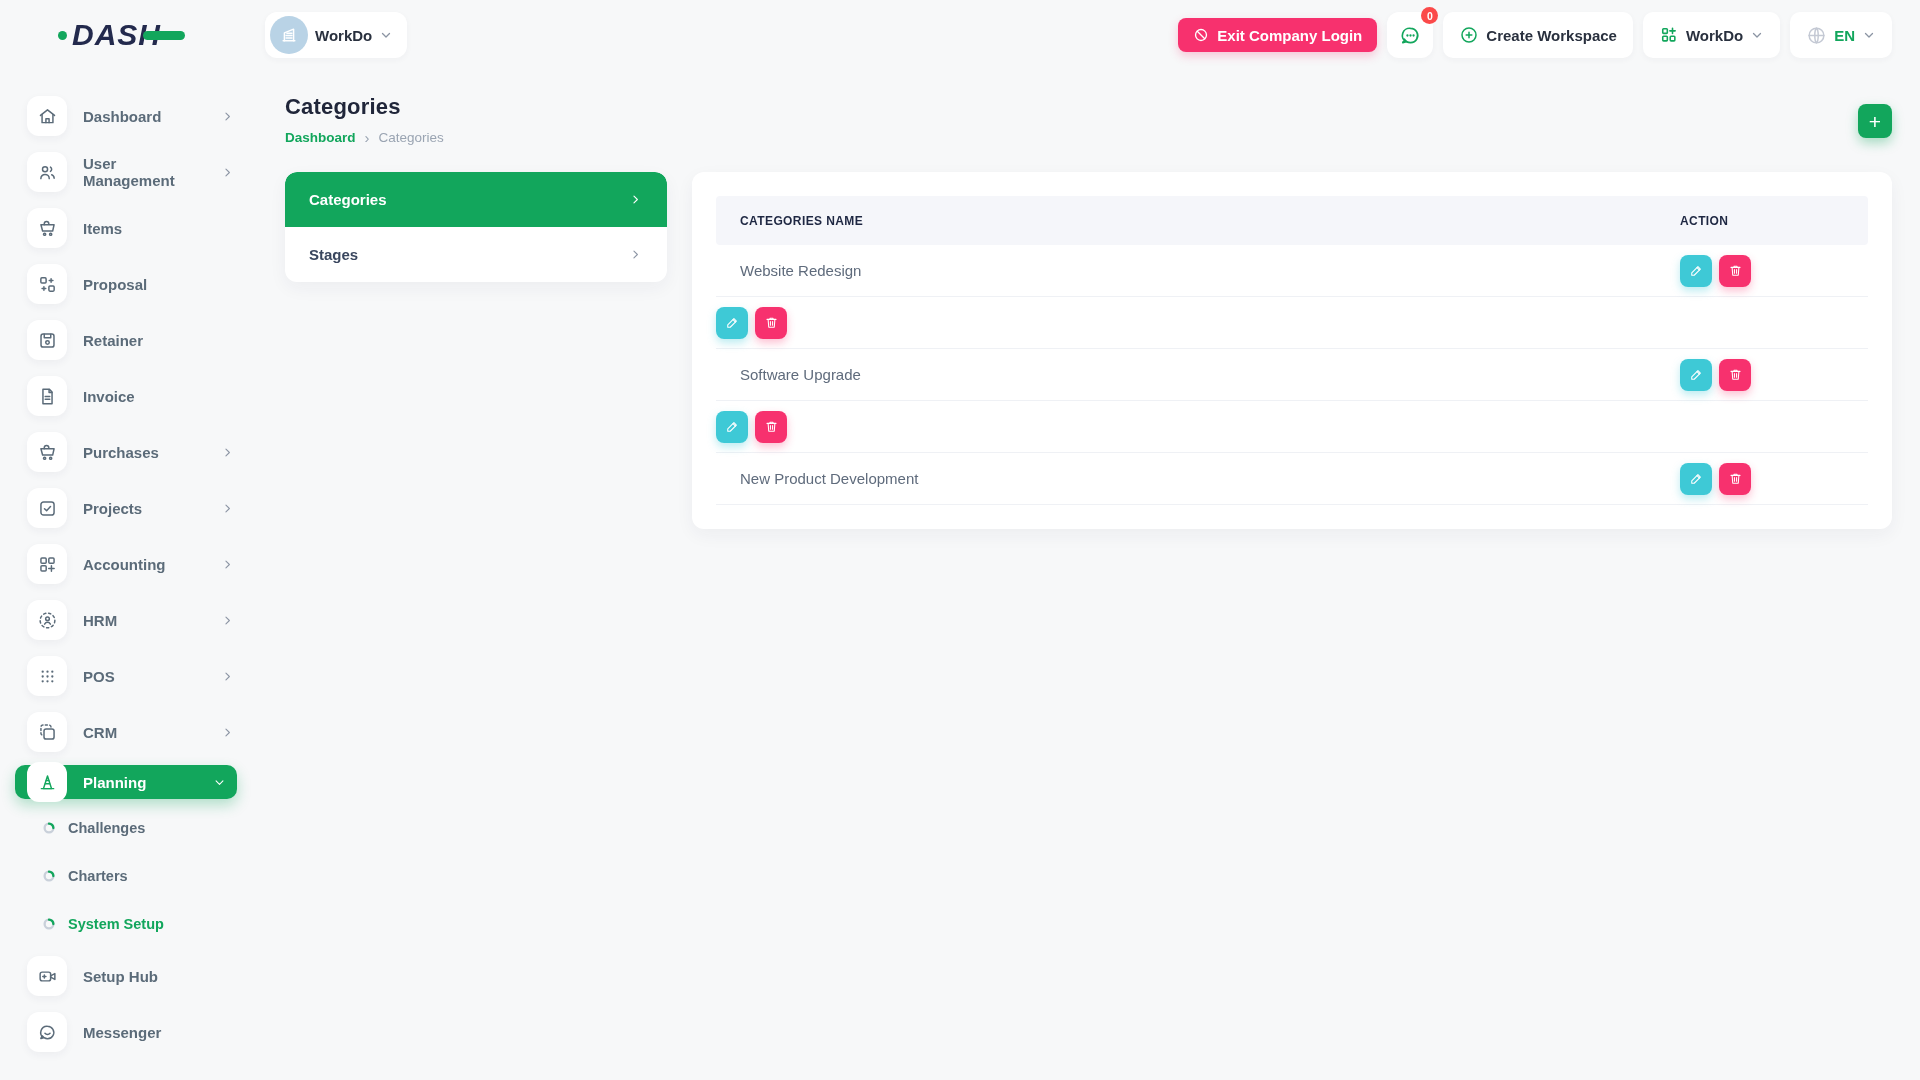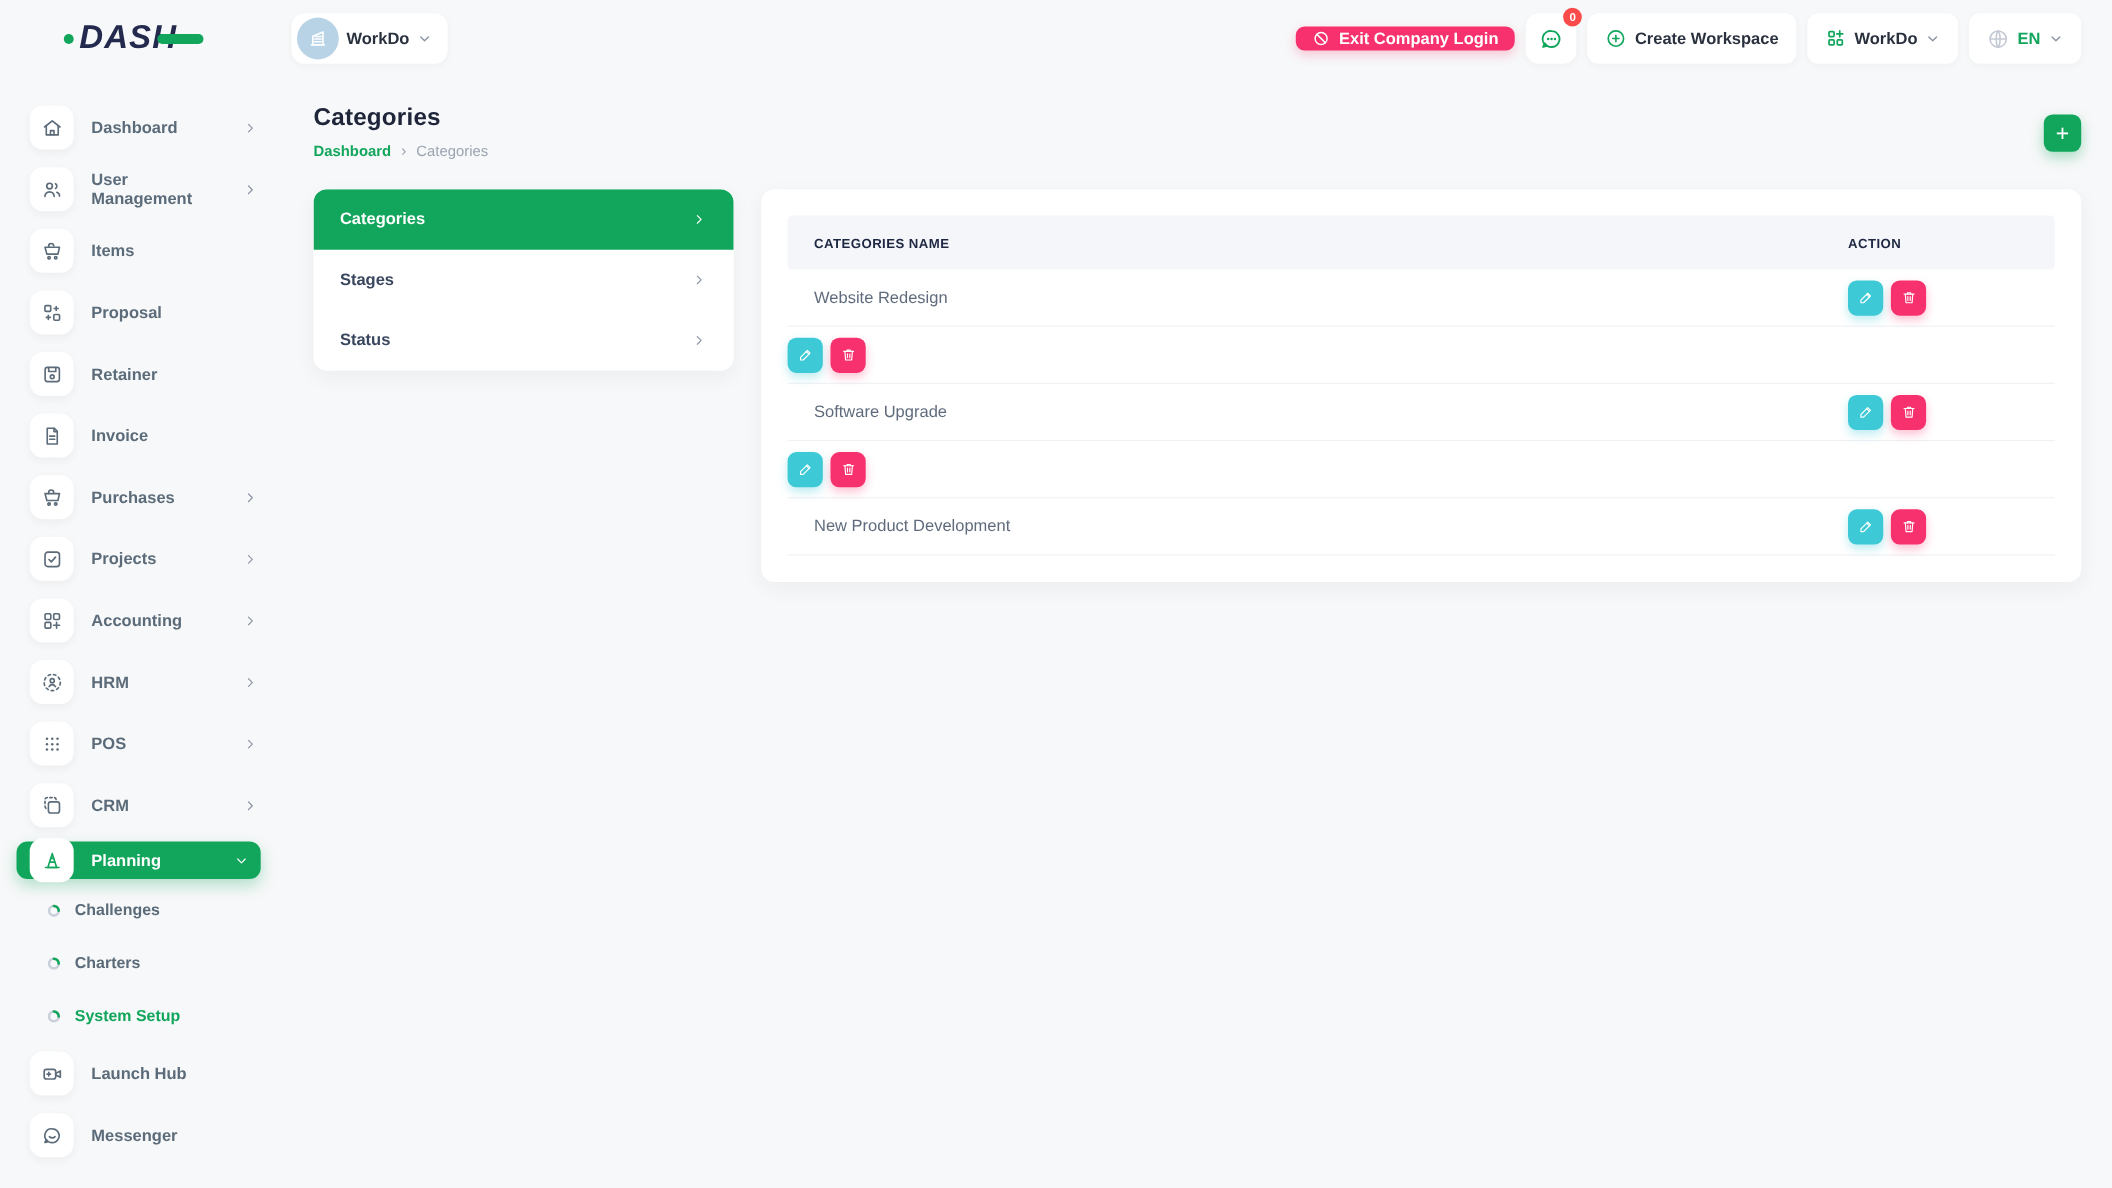"Exit Company Login" .exit-btn { height: 22px -> 34px }
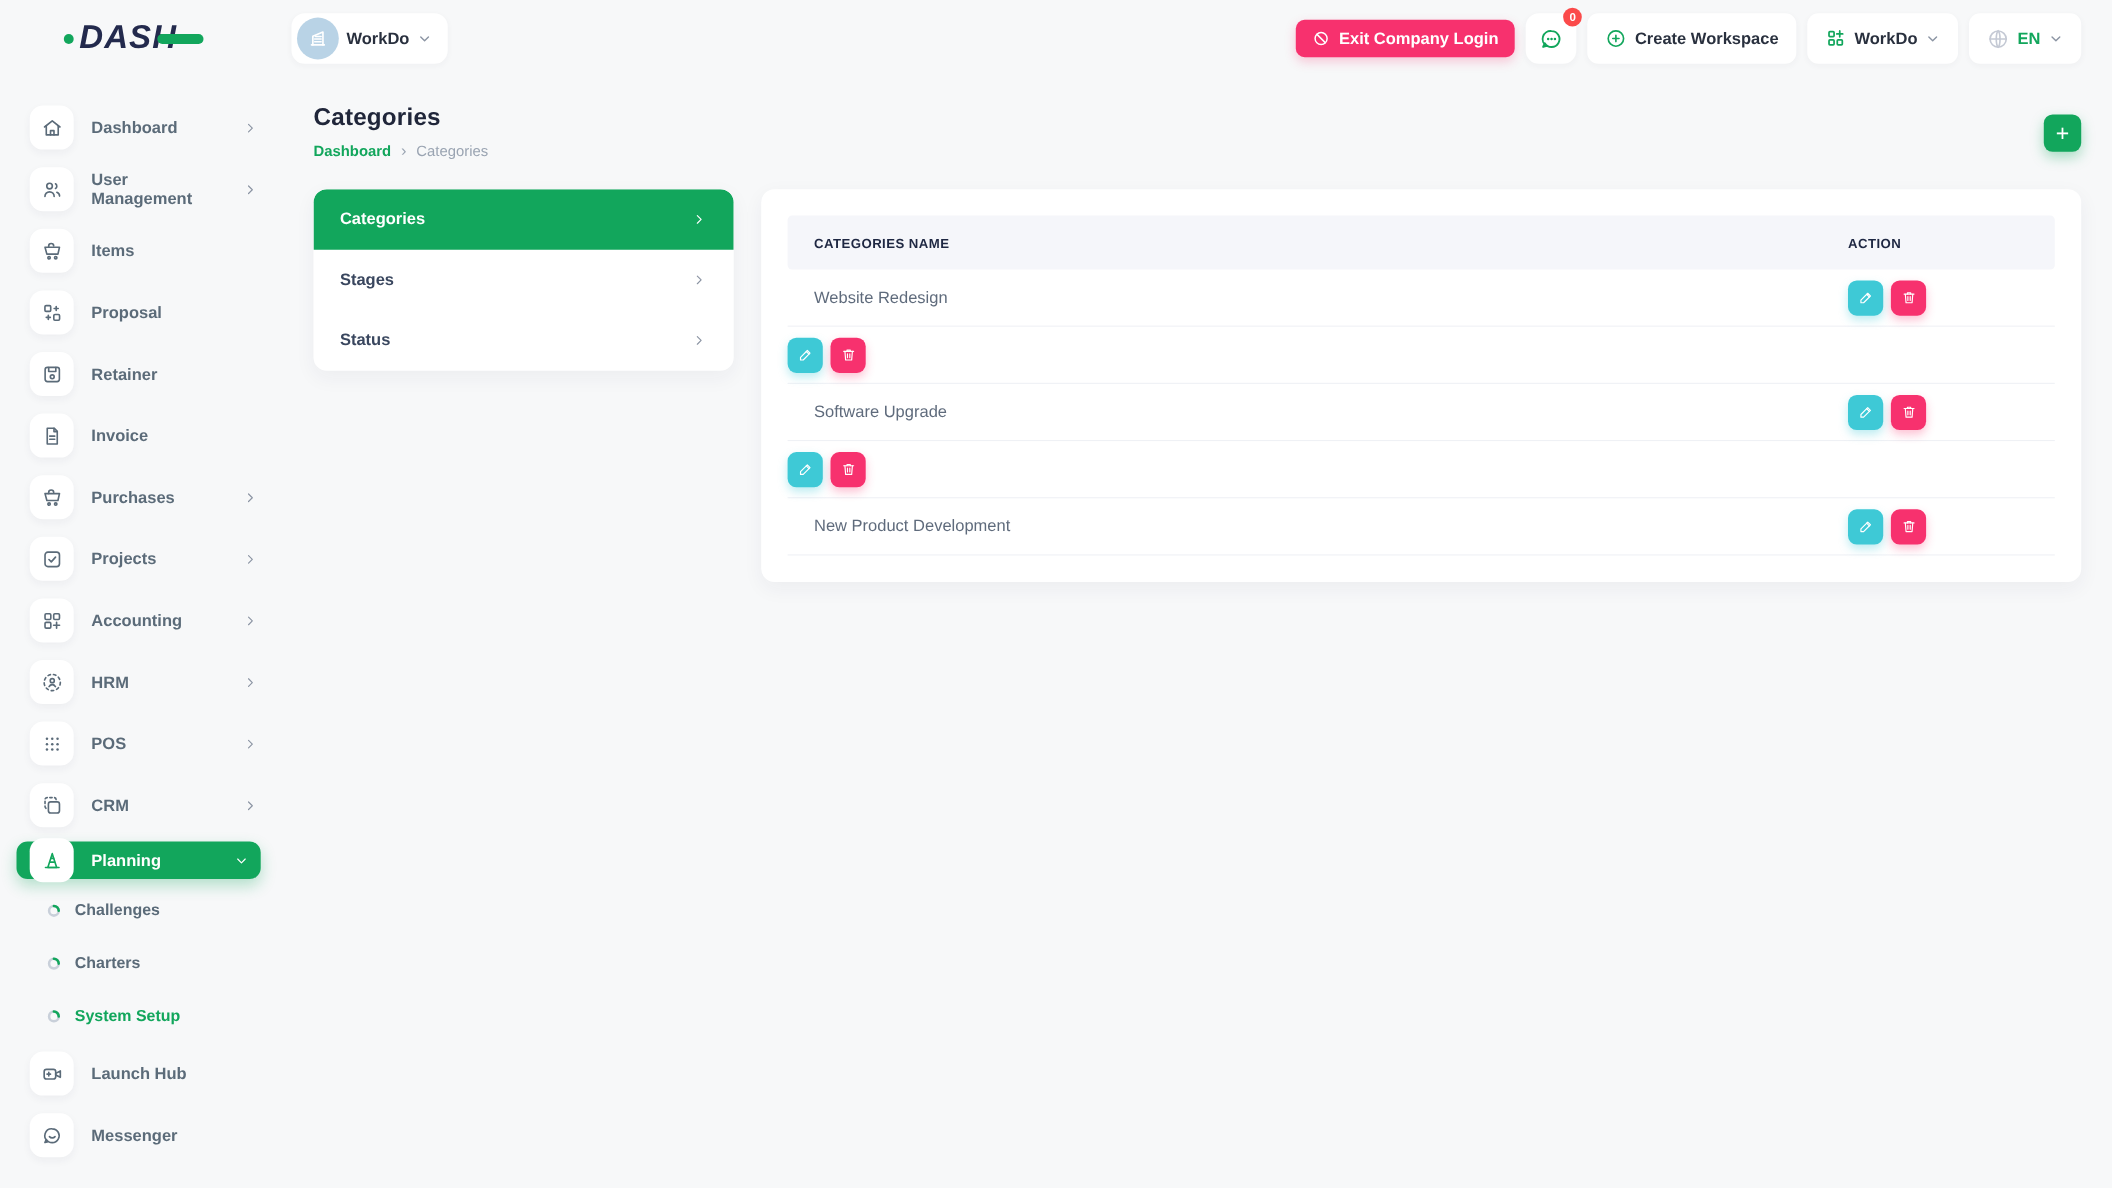"Status" div.tab { html: <div> <span>Status</span> <span> <svg> <path></path> </svg> </span> </div> -> none }
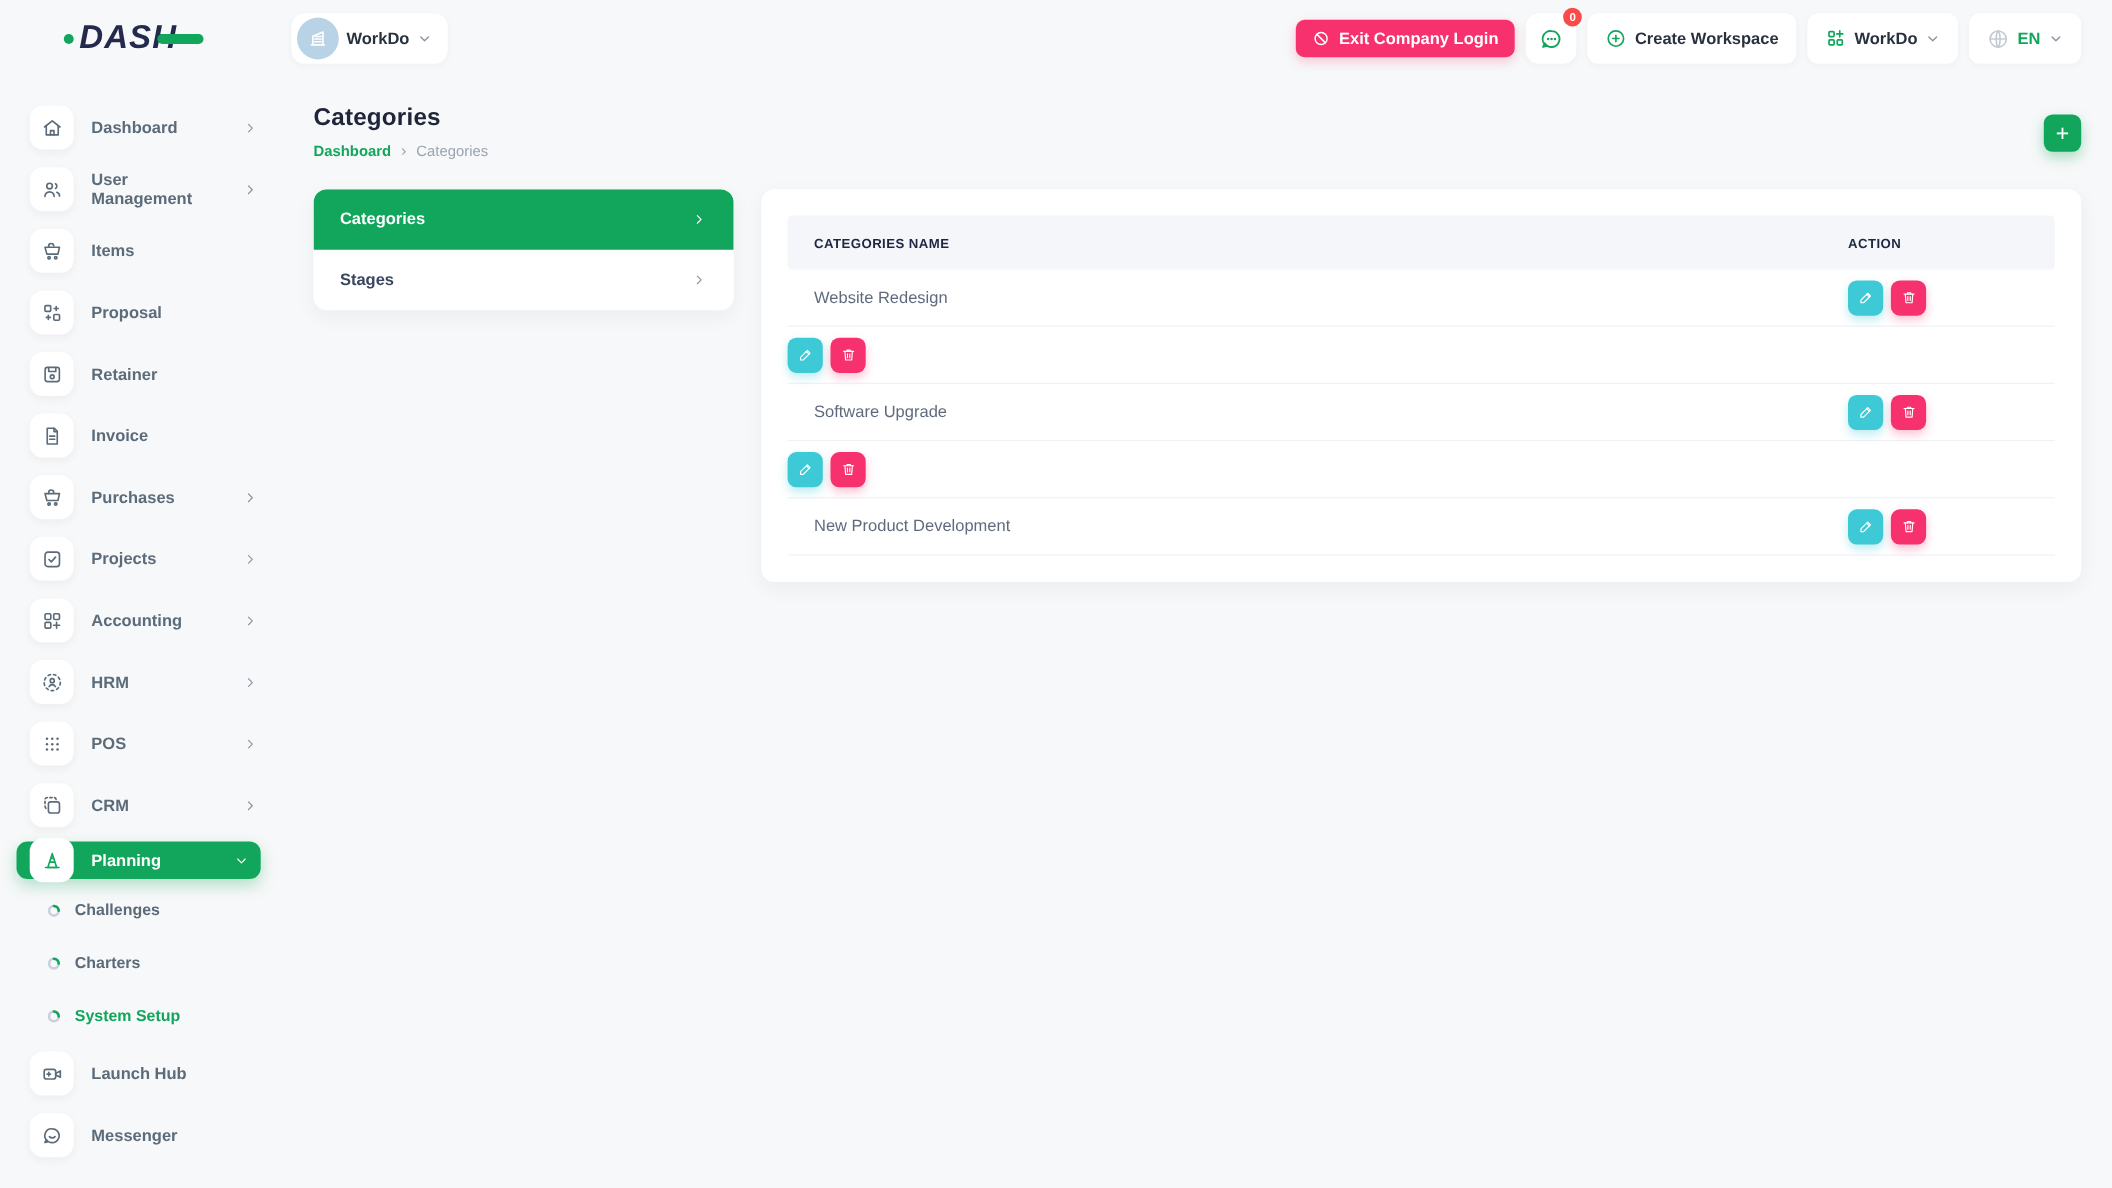"Launch Hub" span.side-label { text: Launch -> Setup }
